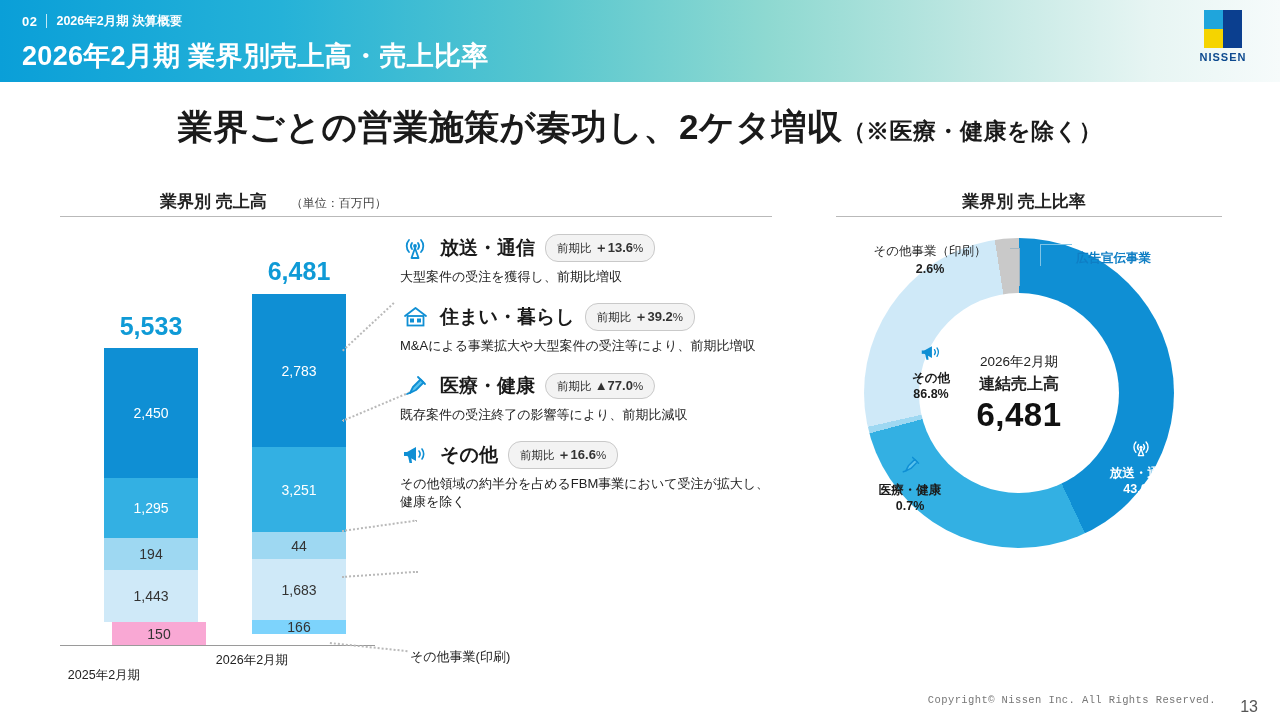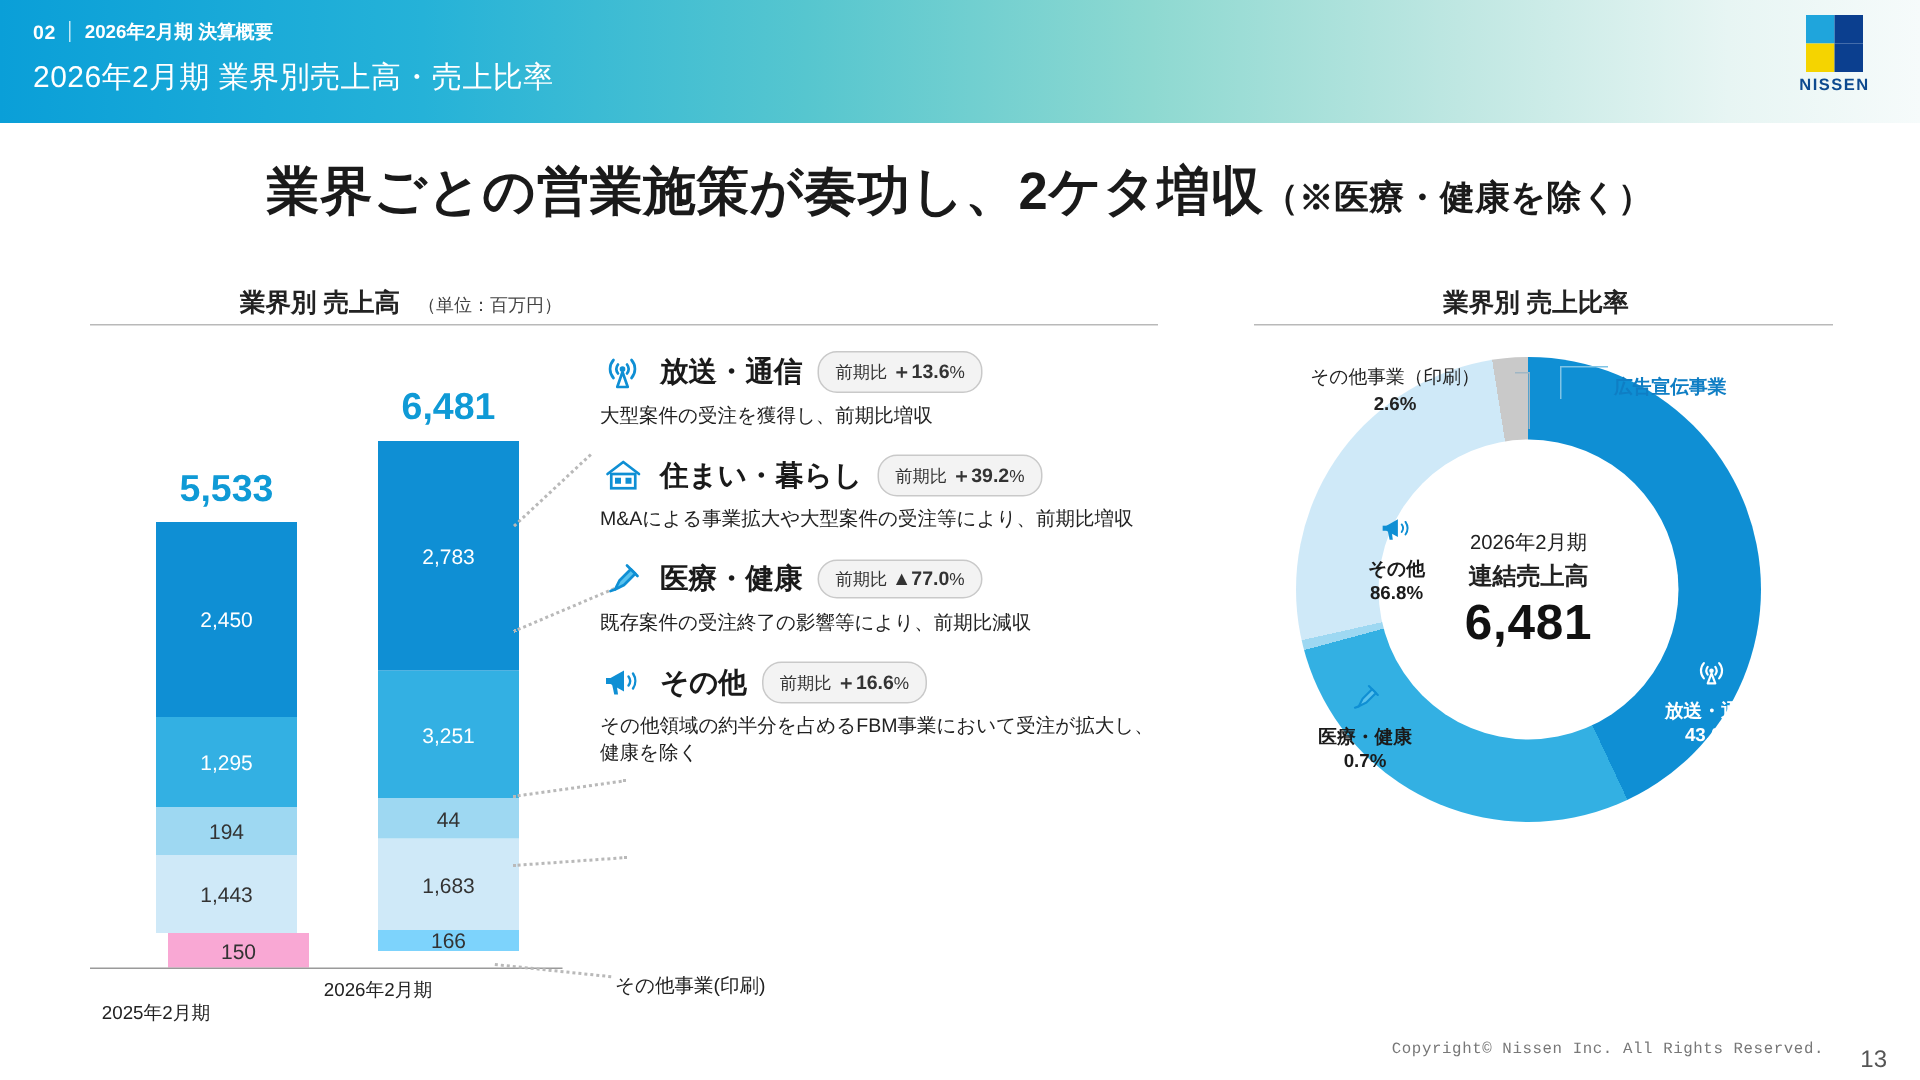"2026年2月期 業界別売上高・売上比率" .hdr-title { font-size: 20px -> 27px; font-weight: normal -> bold }
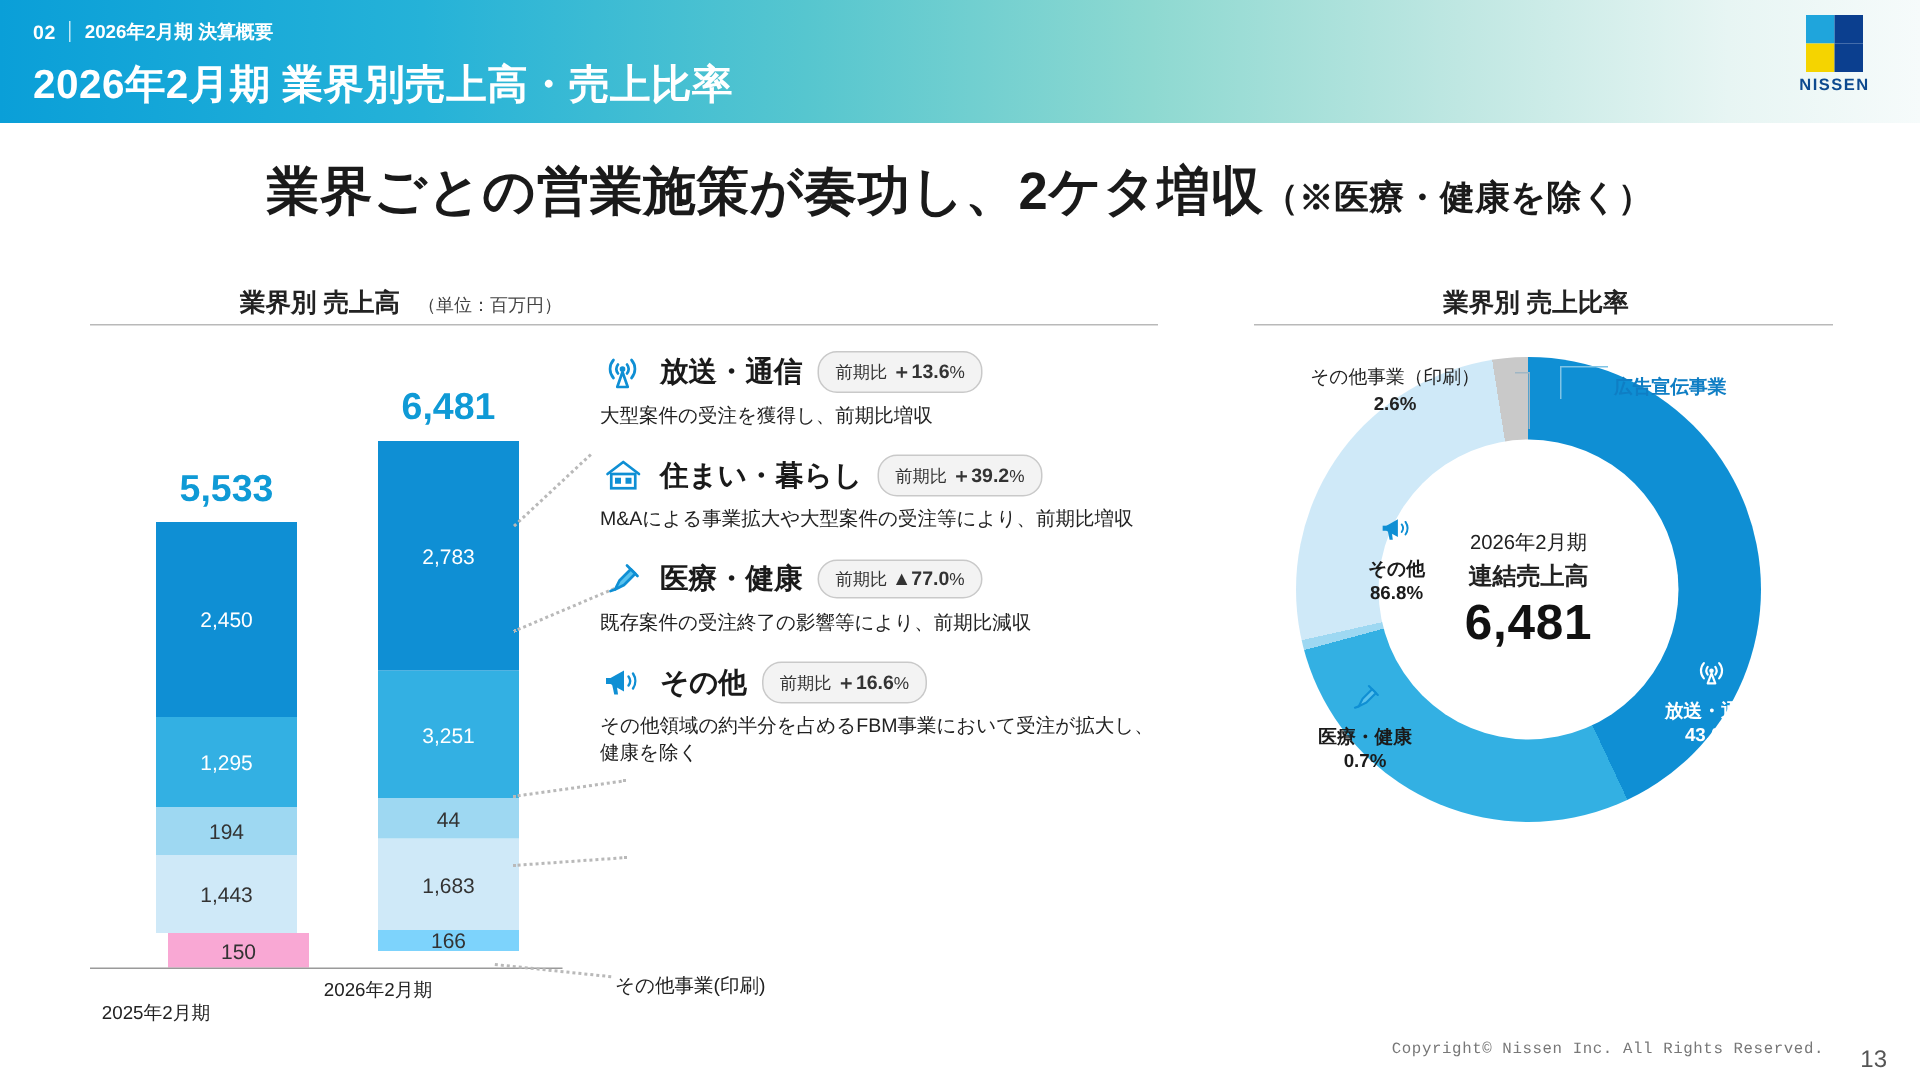"（単位：百万円）" .sec-head .unit { margin-left: 12px -> 24px }
